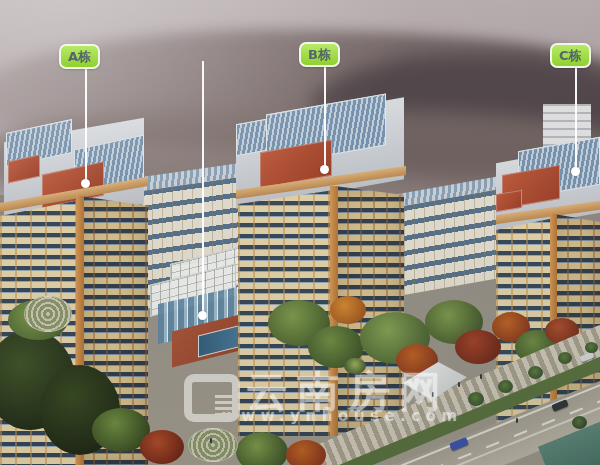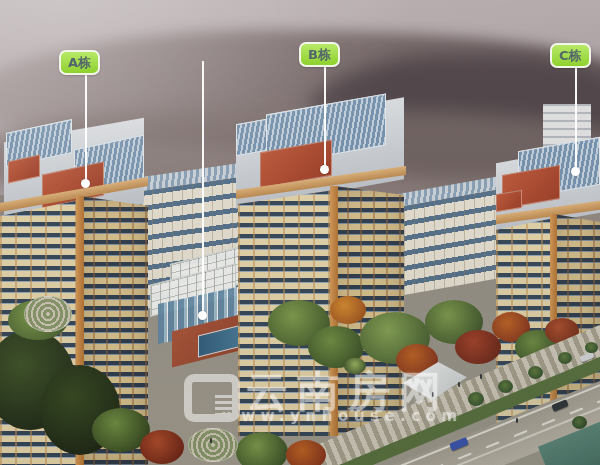"A栋" div.tag { top: 50px -> 44px }
